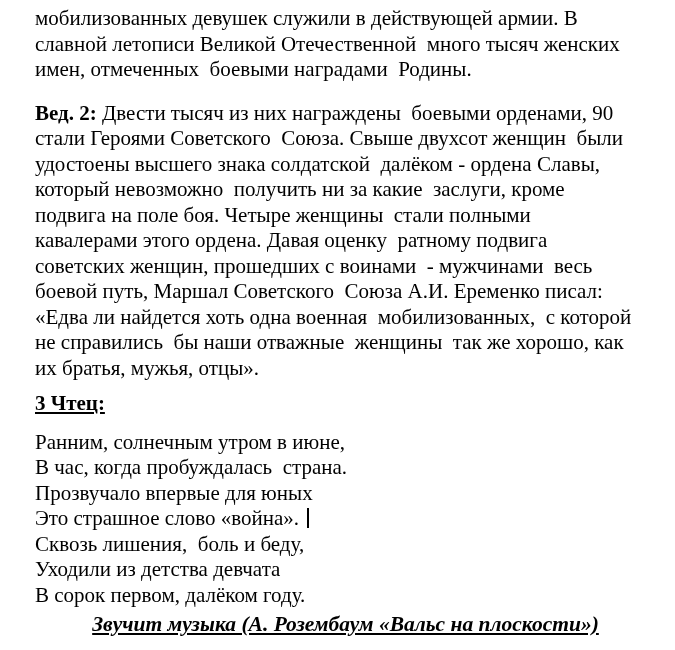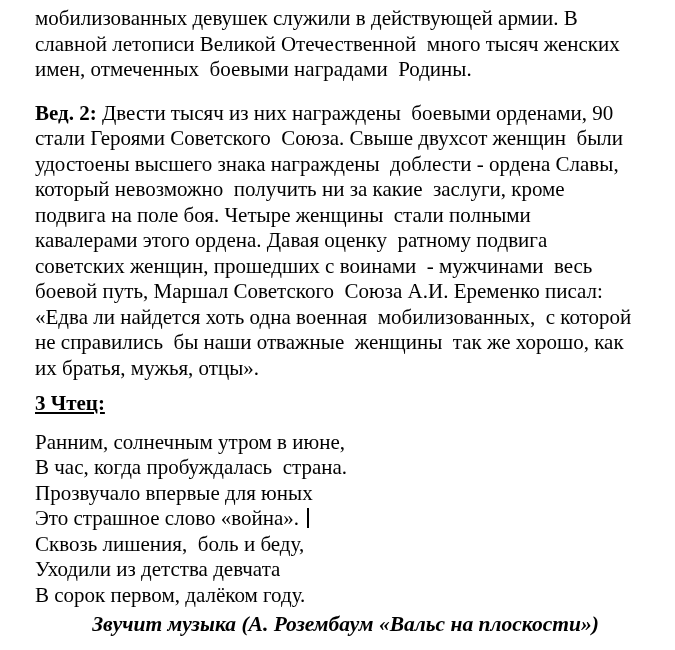"удостоены высшего знака награждены" div.line { text: награждены  доблести -> солдатской  далёком }
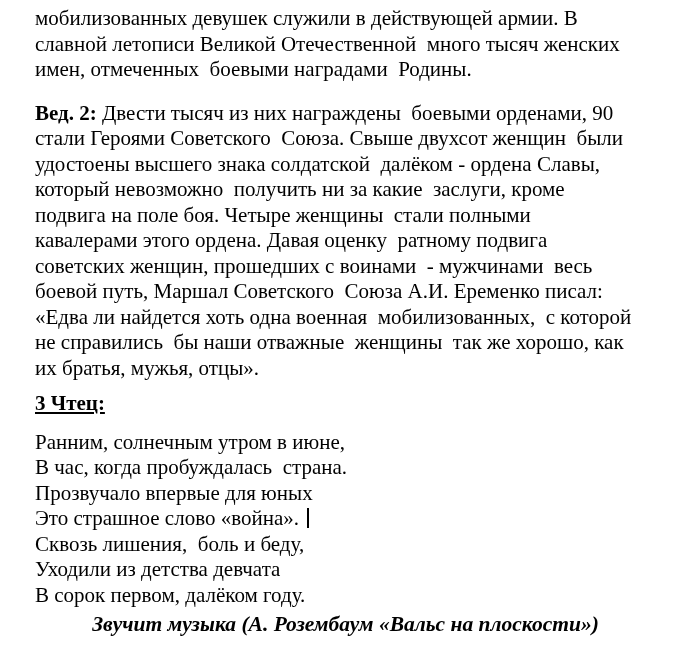"Звучит музыка (А. Розембаум «Вальс" .footer .fl { text-decoration: none -> underline }
